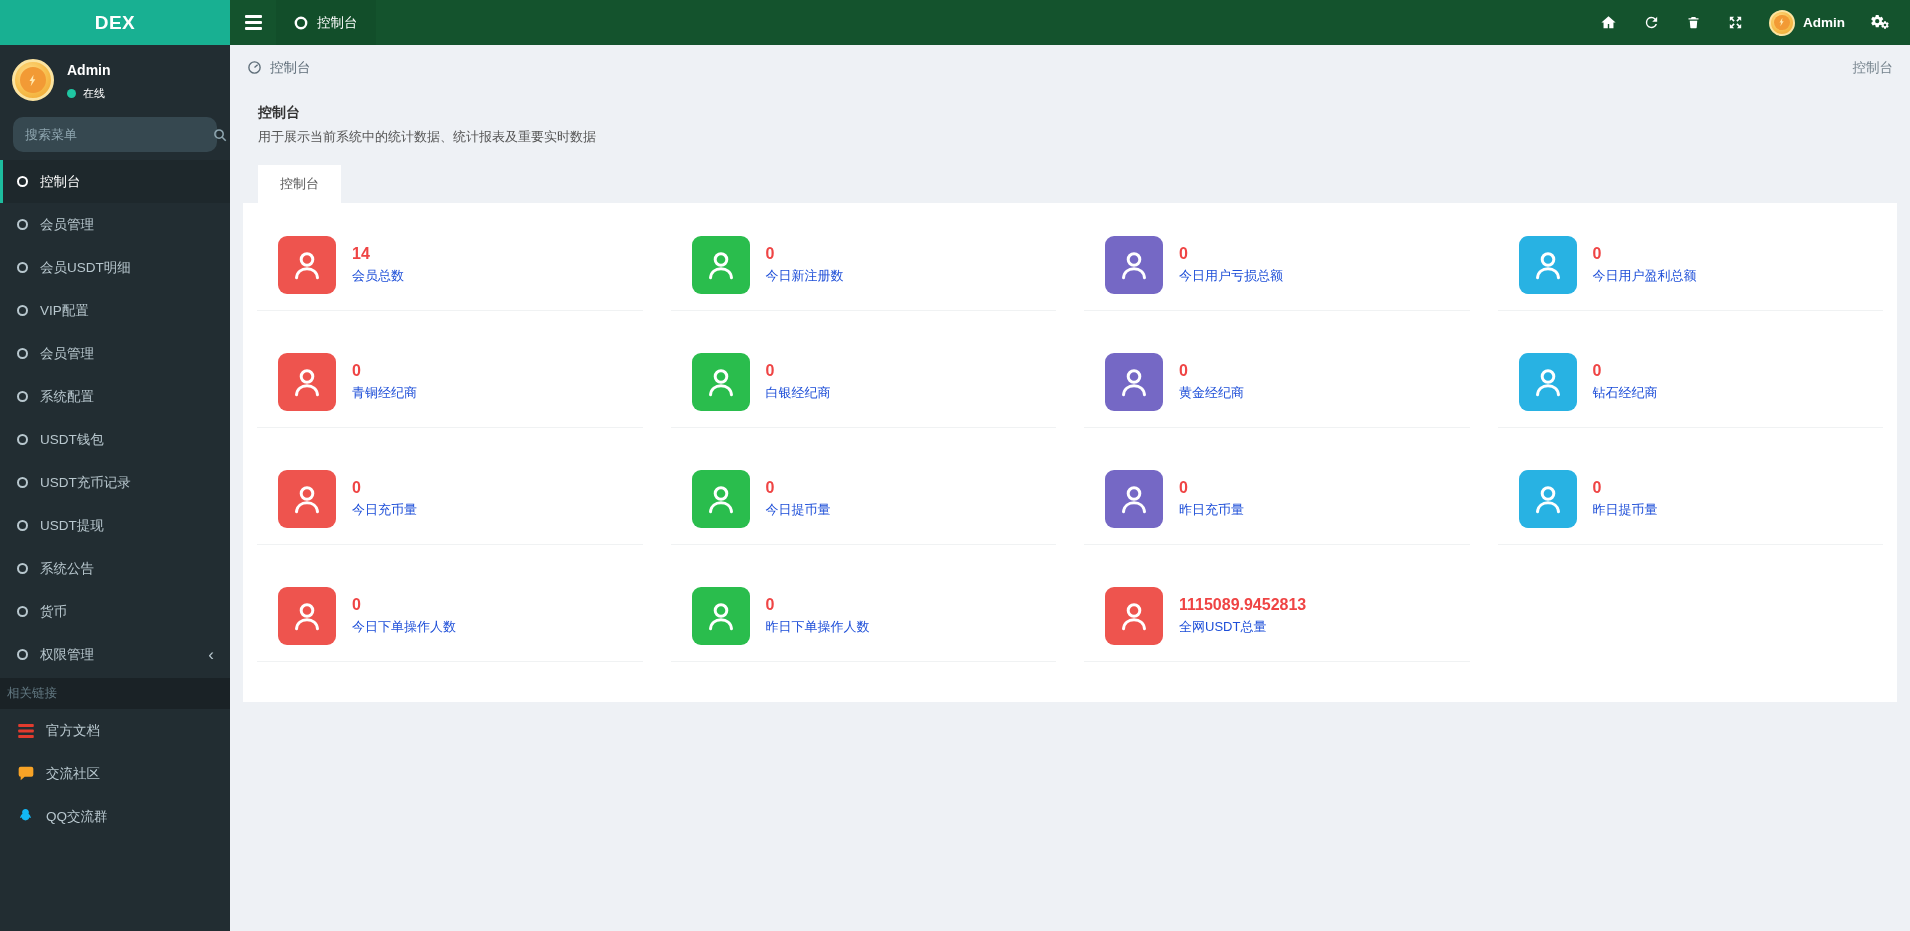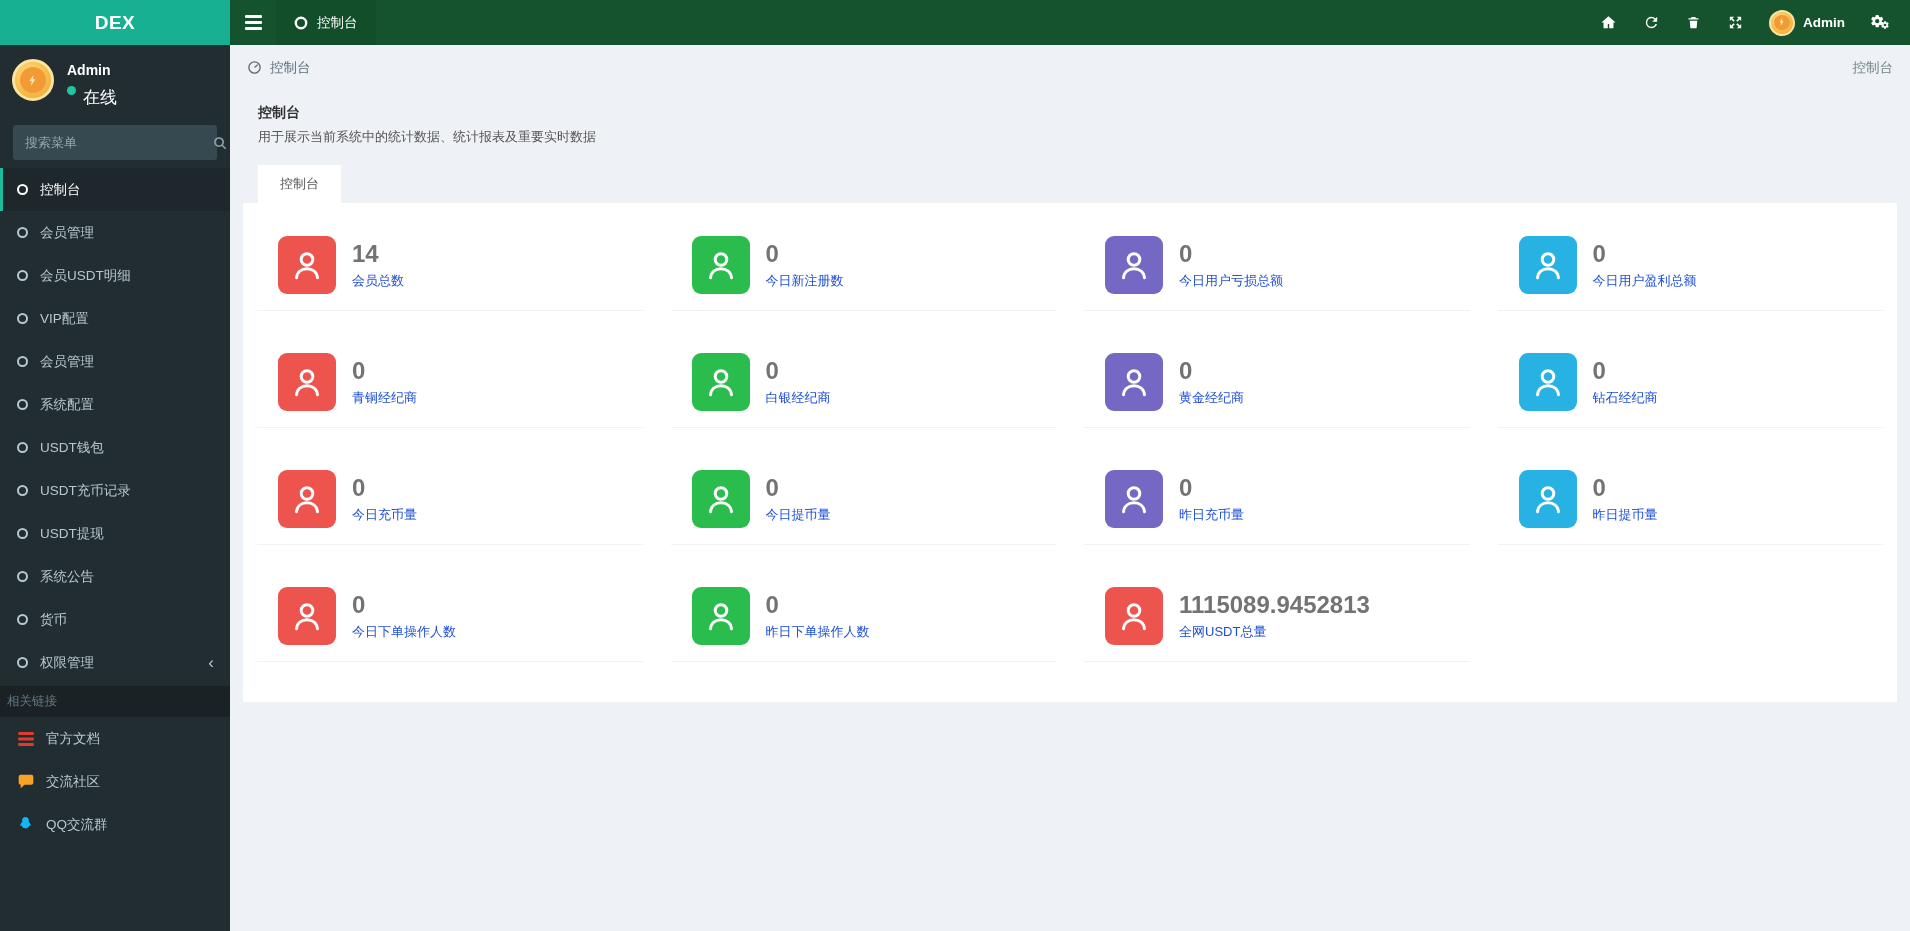"在线" .user-status { align-items: flex-start -> center; font-size: 17px -> 11px }
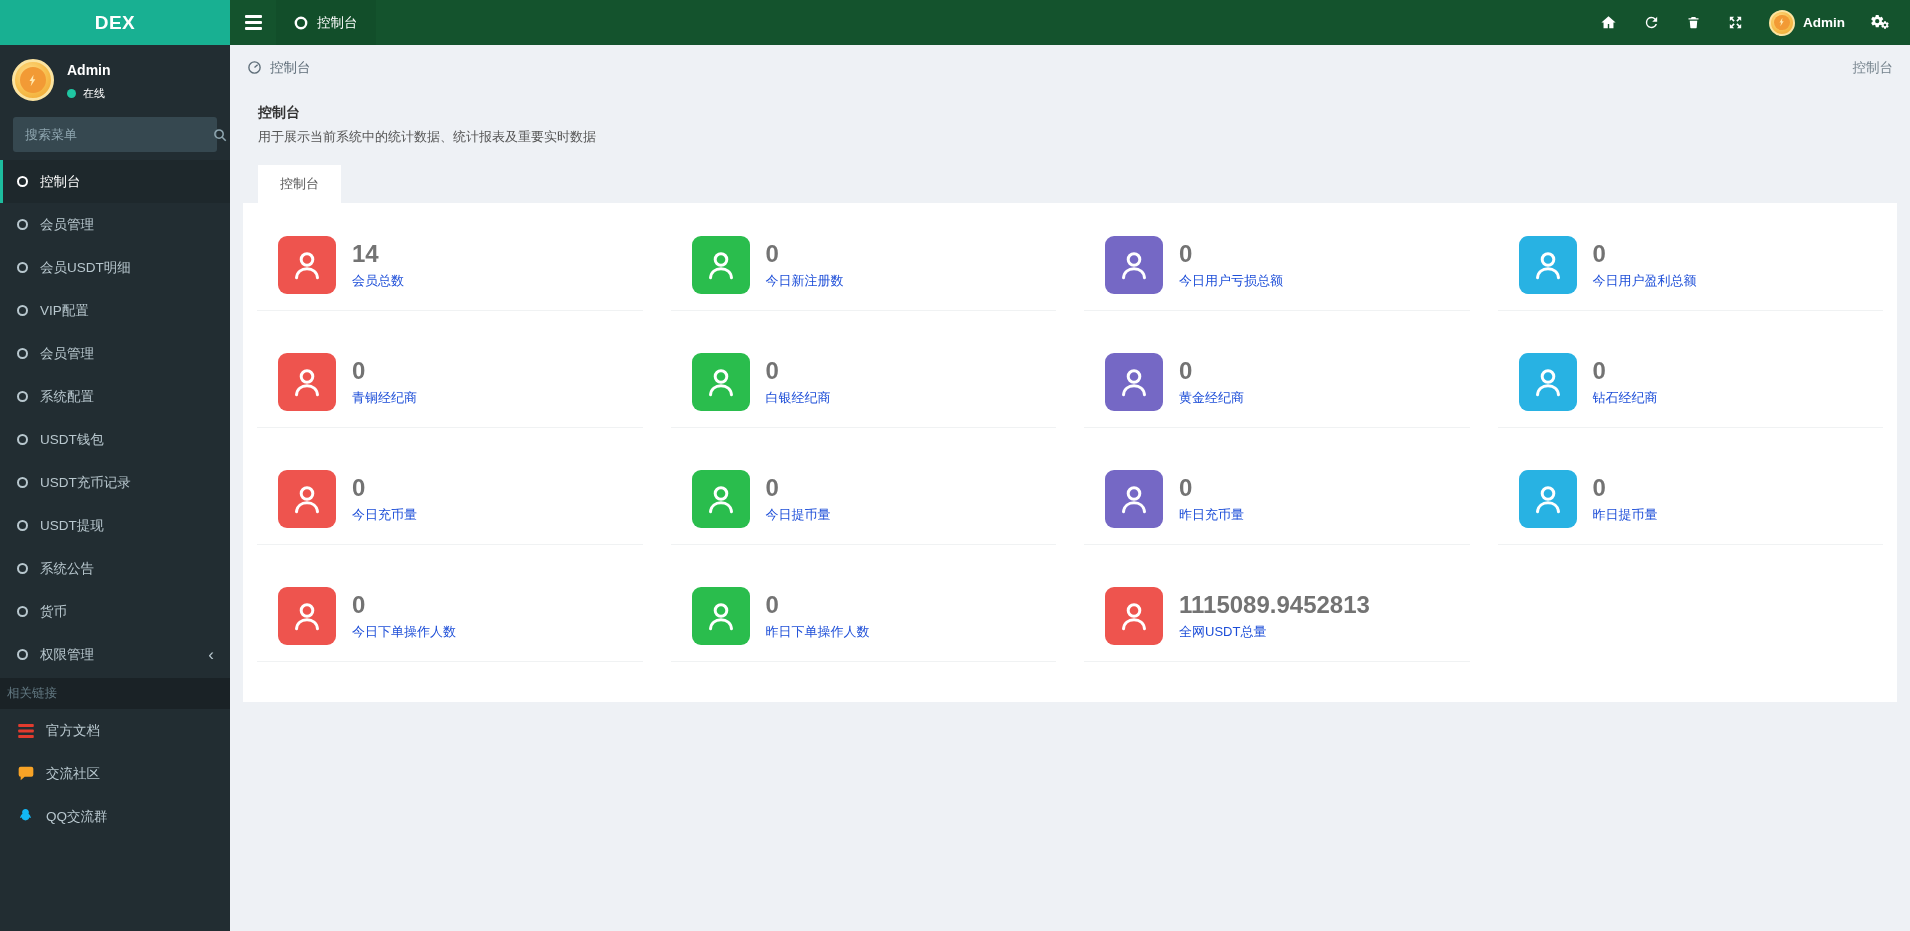"搜索菜单" .search { border-radius: 3px -> 10px }
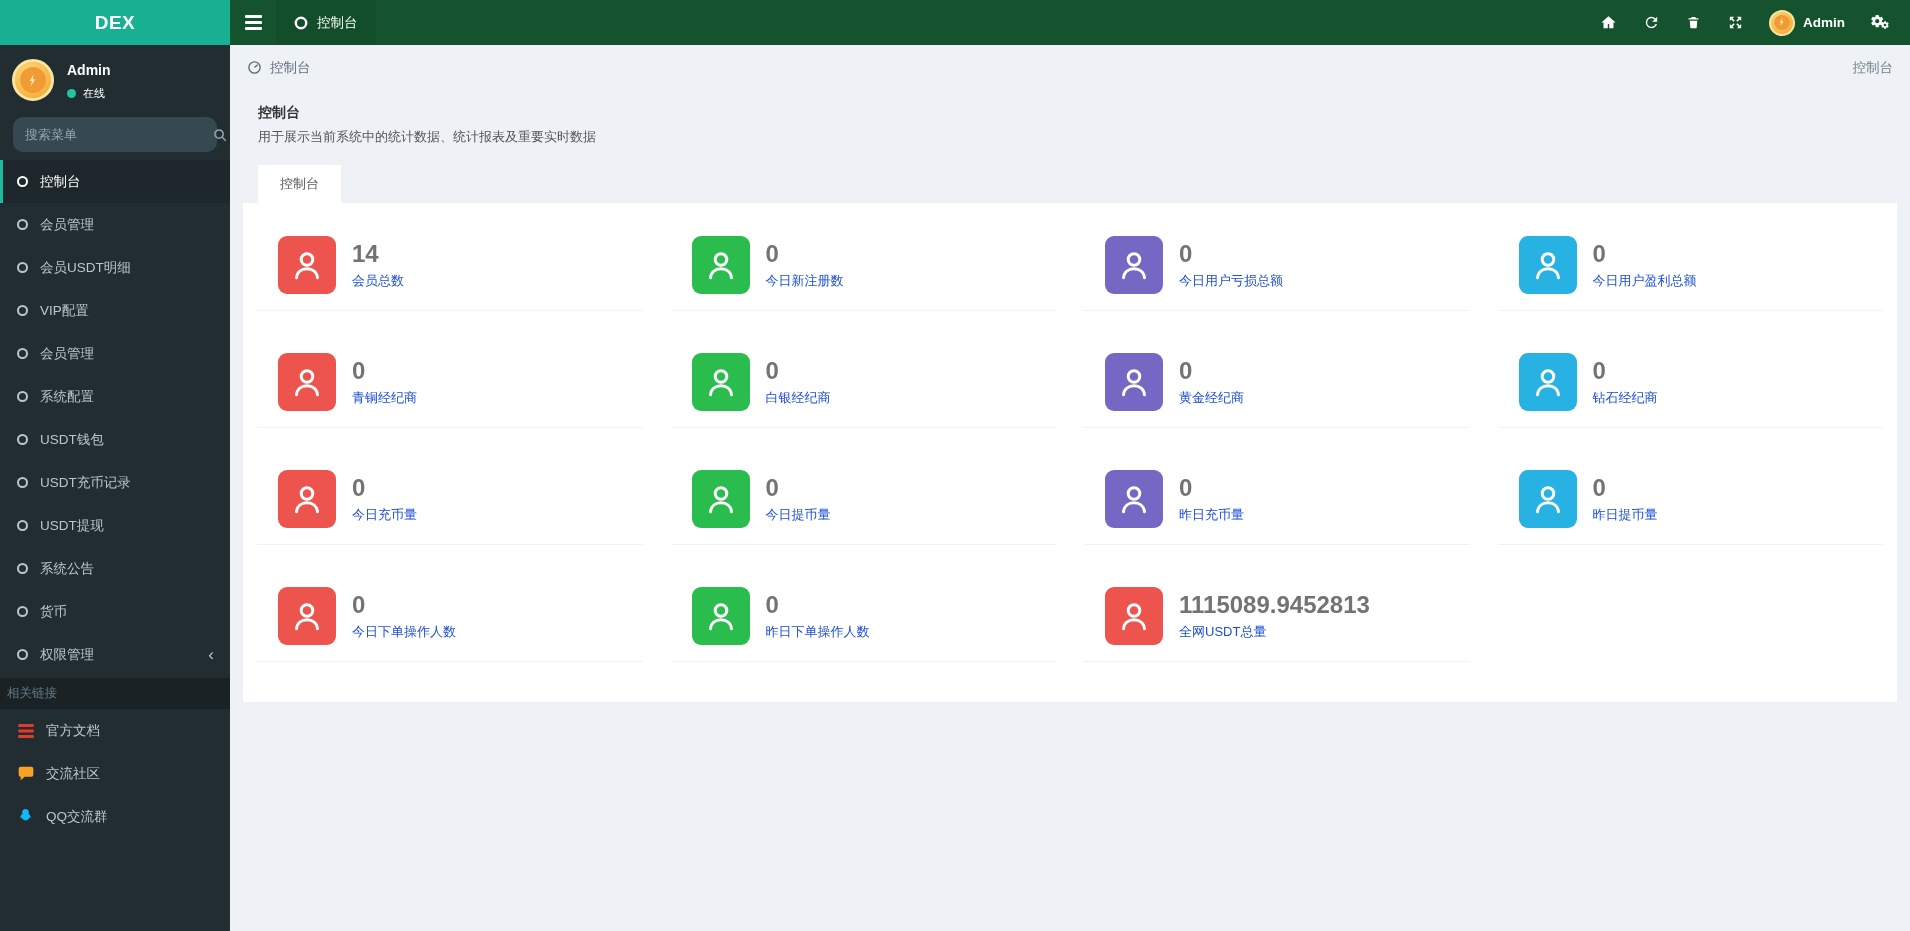"14" .stat-value { color: #737373 -> #ef4444; font-size: 24px -> 16px }
